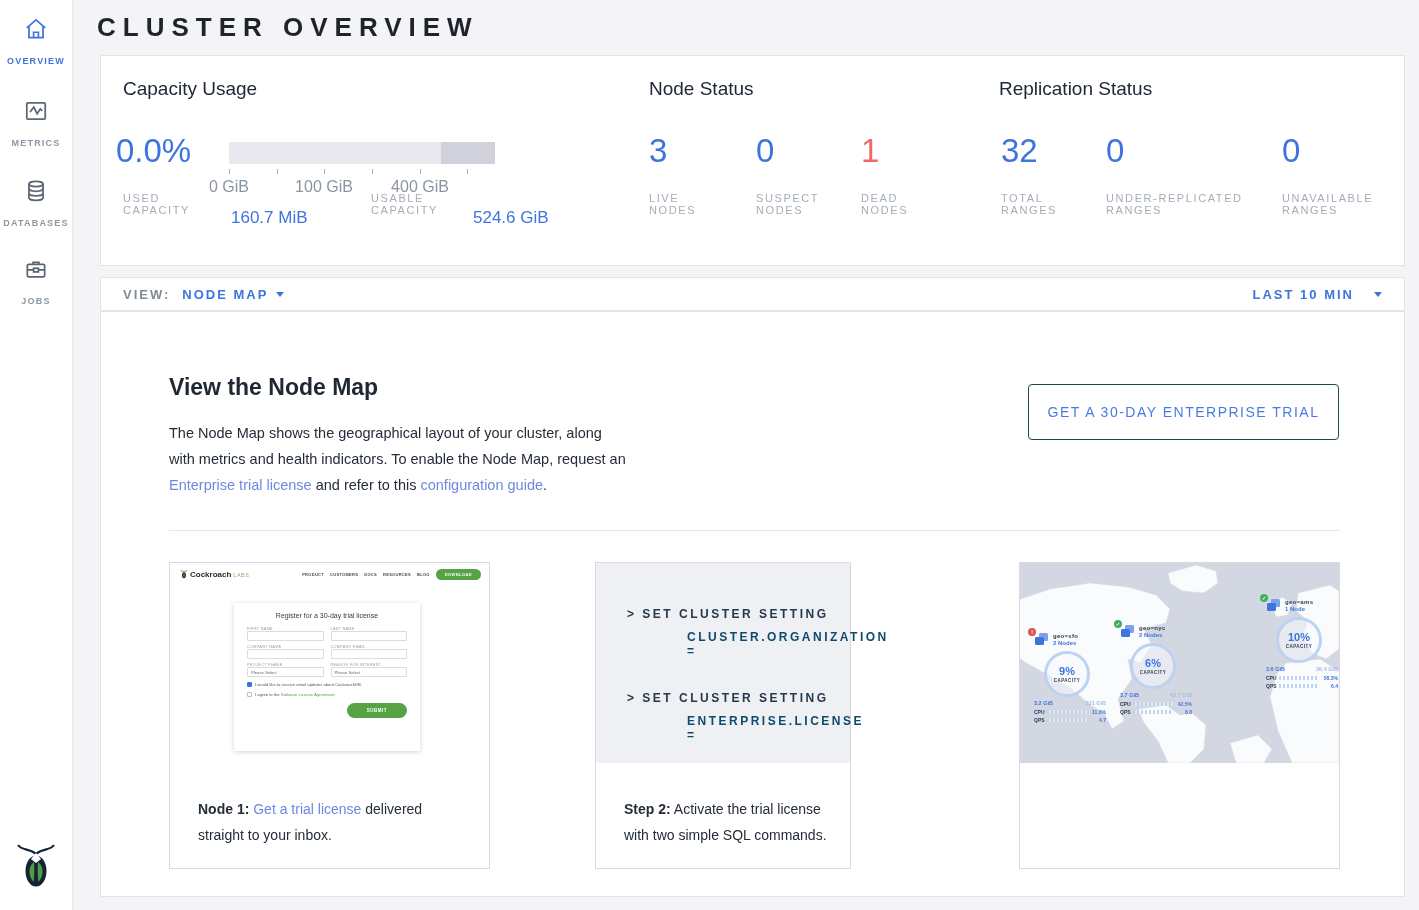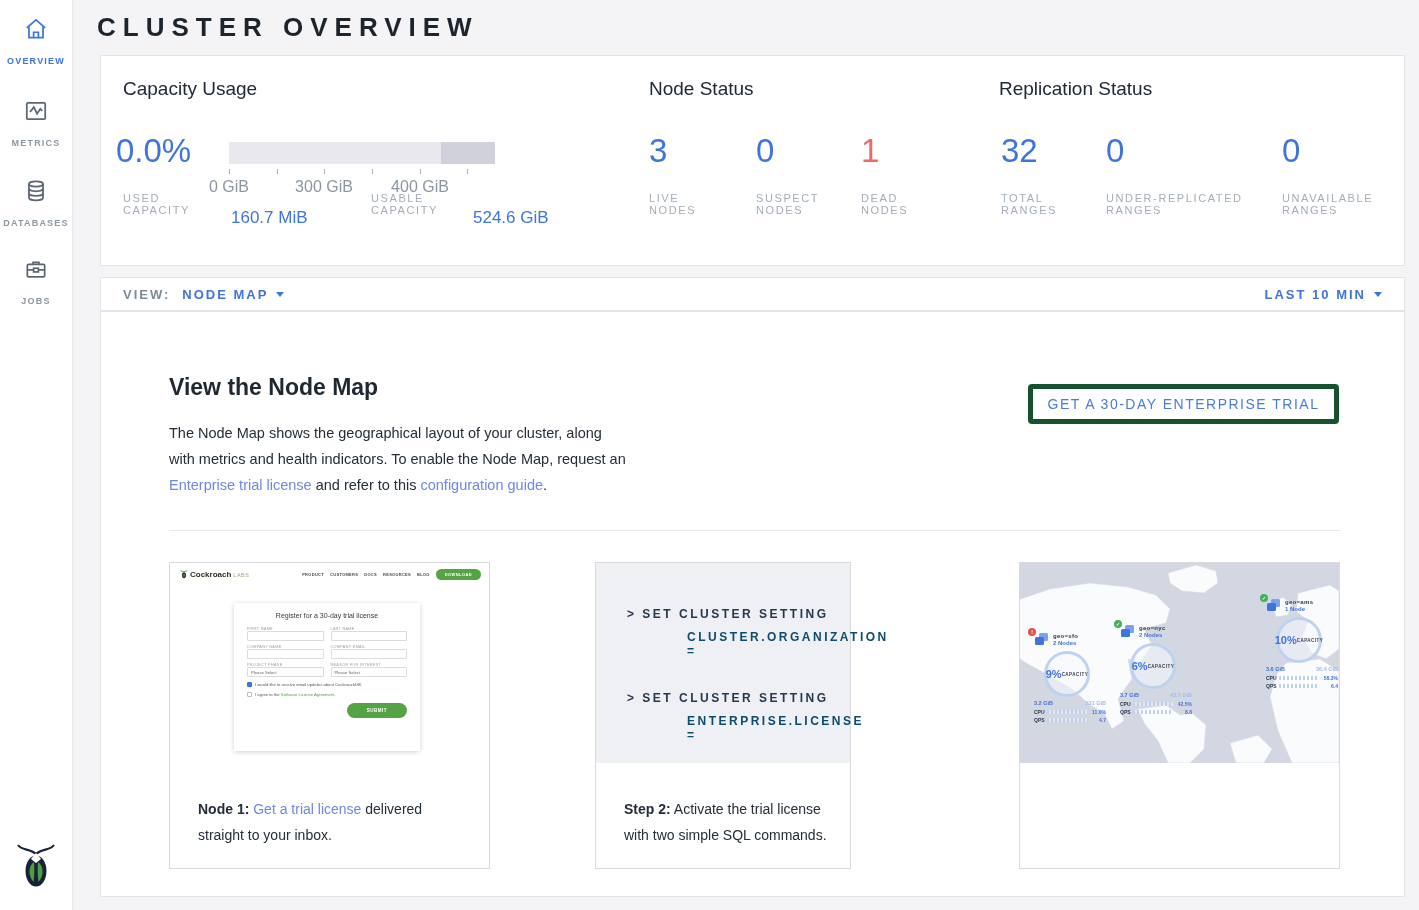"300 GiB" div.cap-tick-lbl { text: 300 -> 100 }
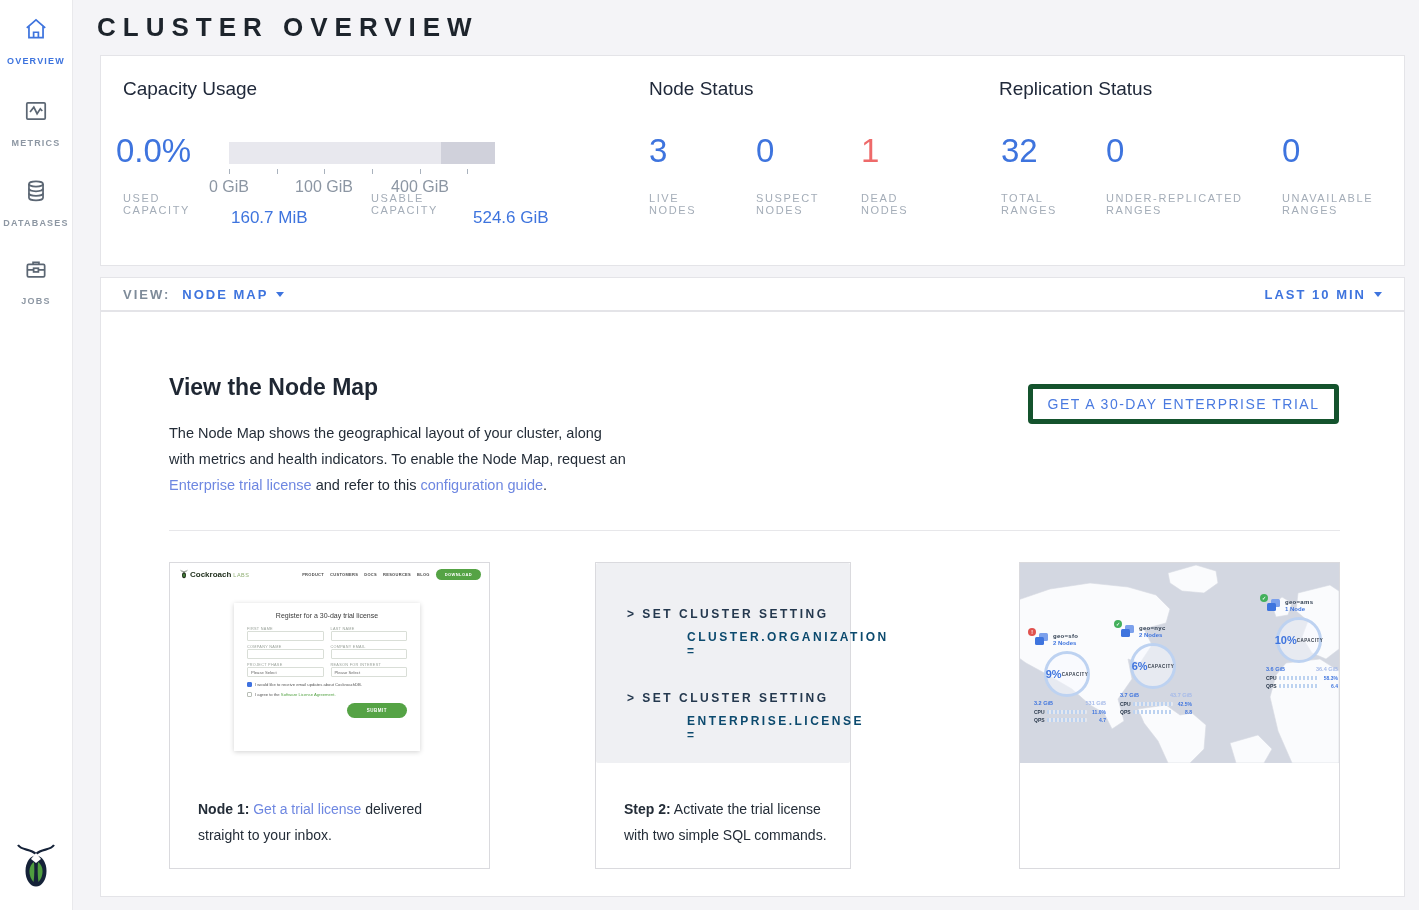"LAST 10 MIN" .vb-time { gap: 8px -> 20px }
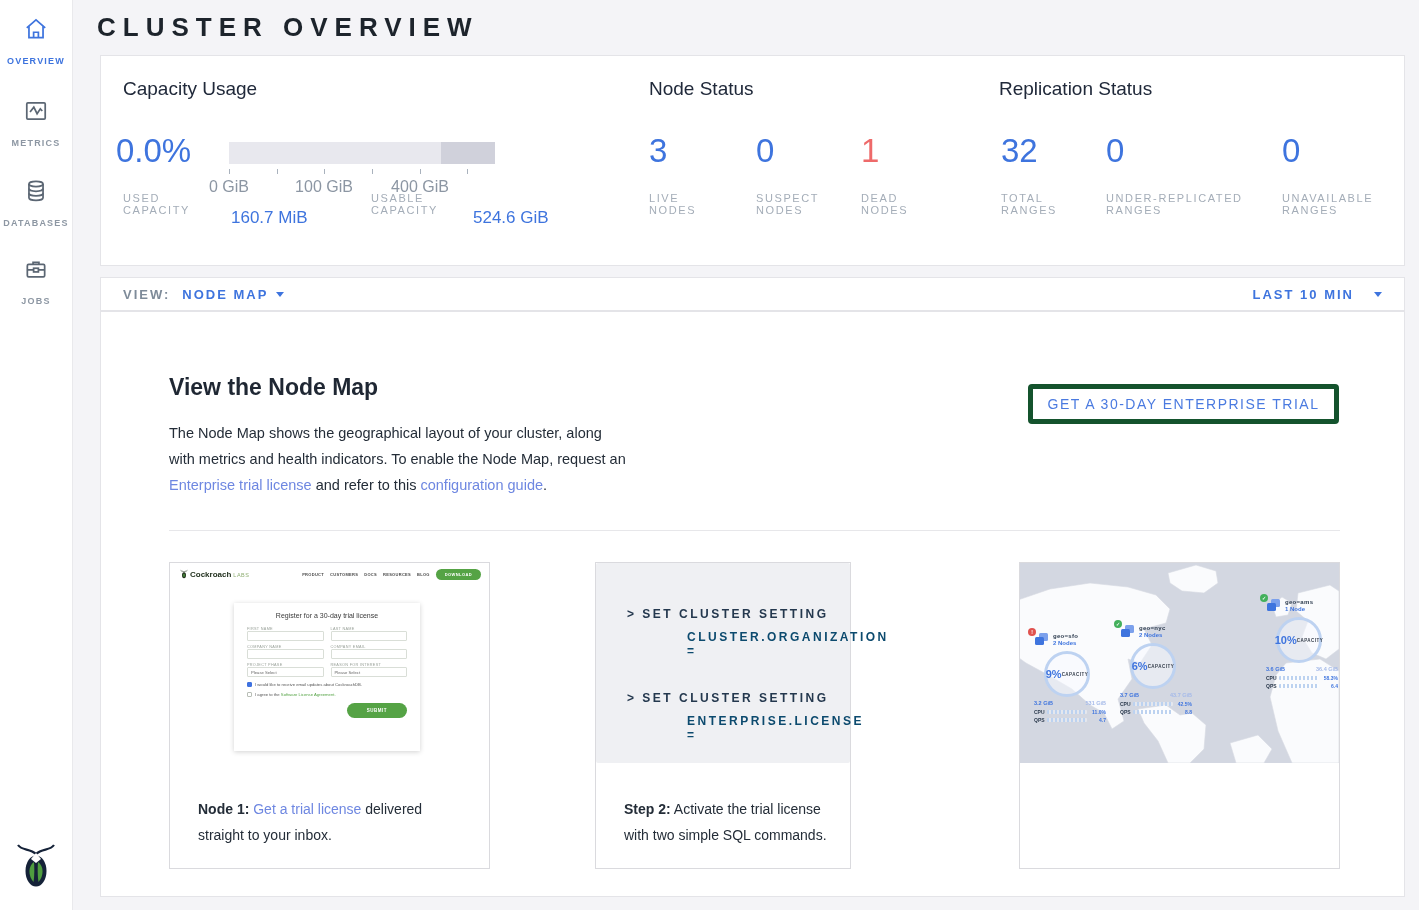"GET A 30-DAY ENTERPRISE TRIAL" .trial-btn { border: 5px solid #14532d -> 1px solid #14532d; height: 40px -> 56px }
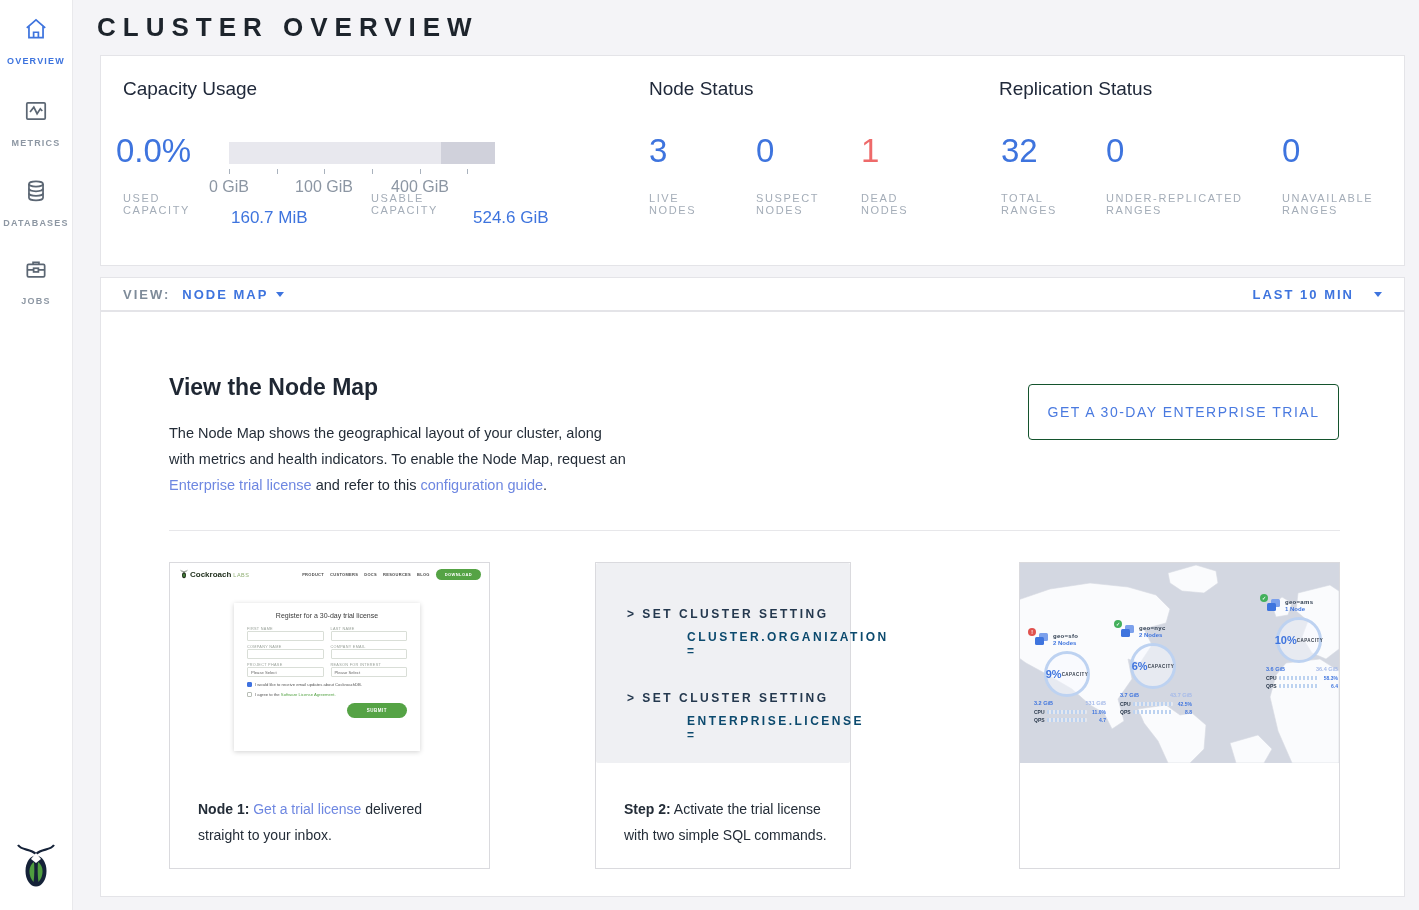"10%" .mn-gauge { flex-direction: none -> column }
